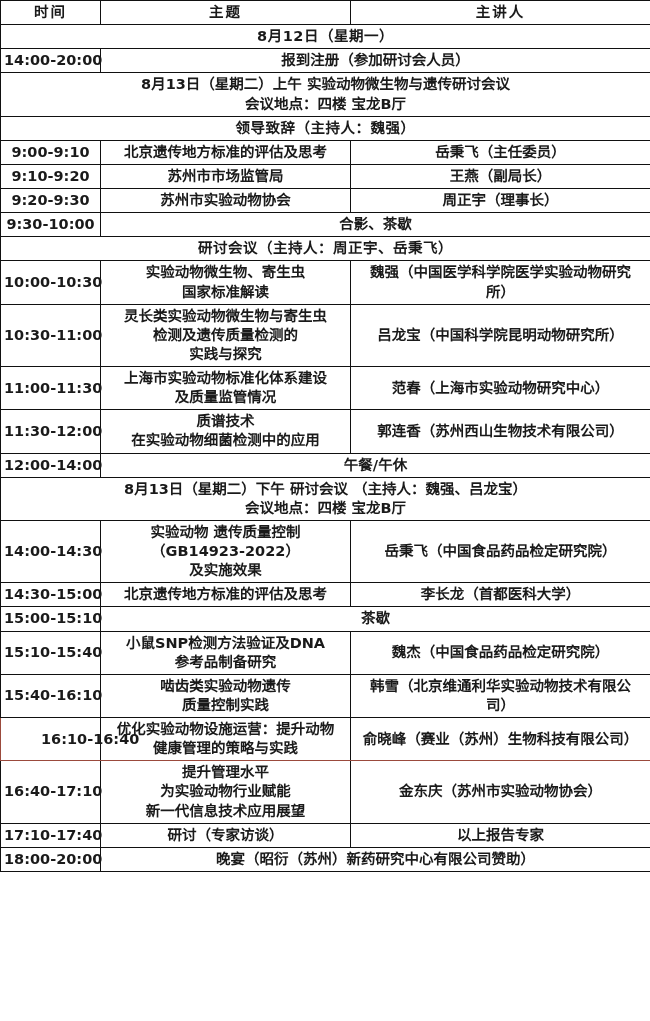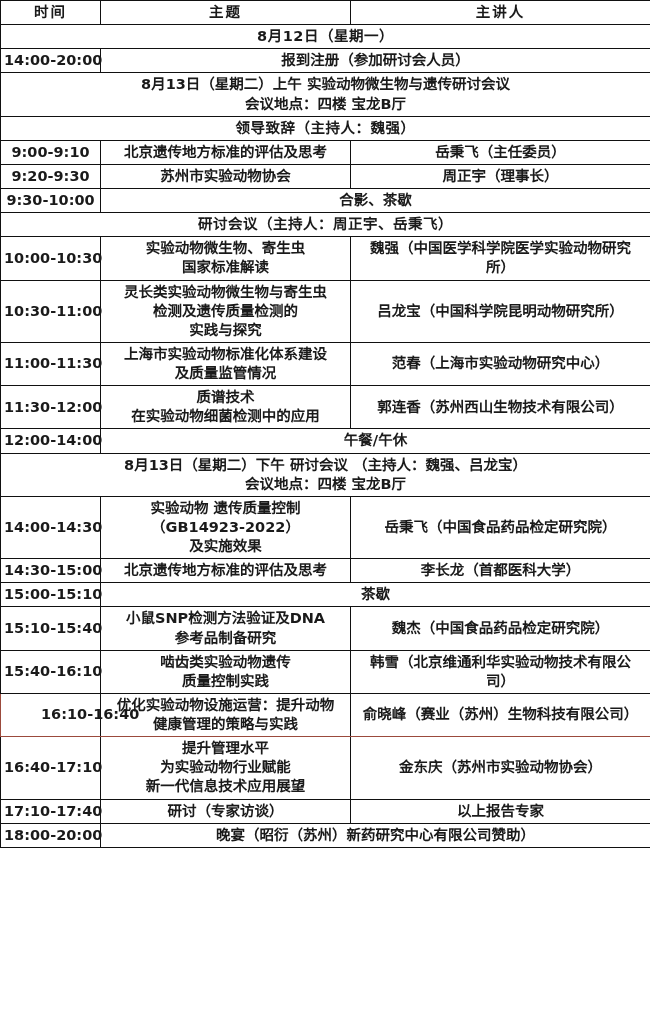"9:10-9:20" tr { html: none -> <tr> <td>9:10-9:20</td> <td> <span>苏州市市场监管局</span> </td> <td> <span>王燕（副局长）</span> </td> </tr> }
